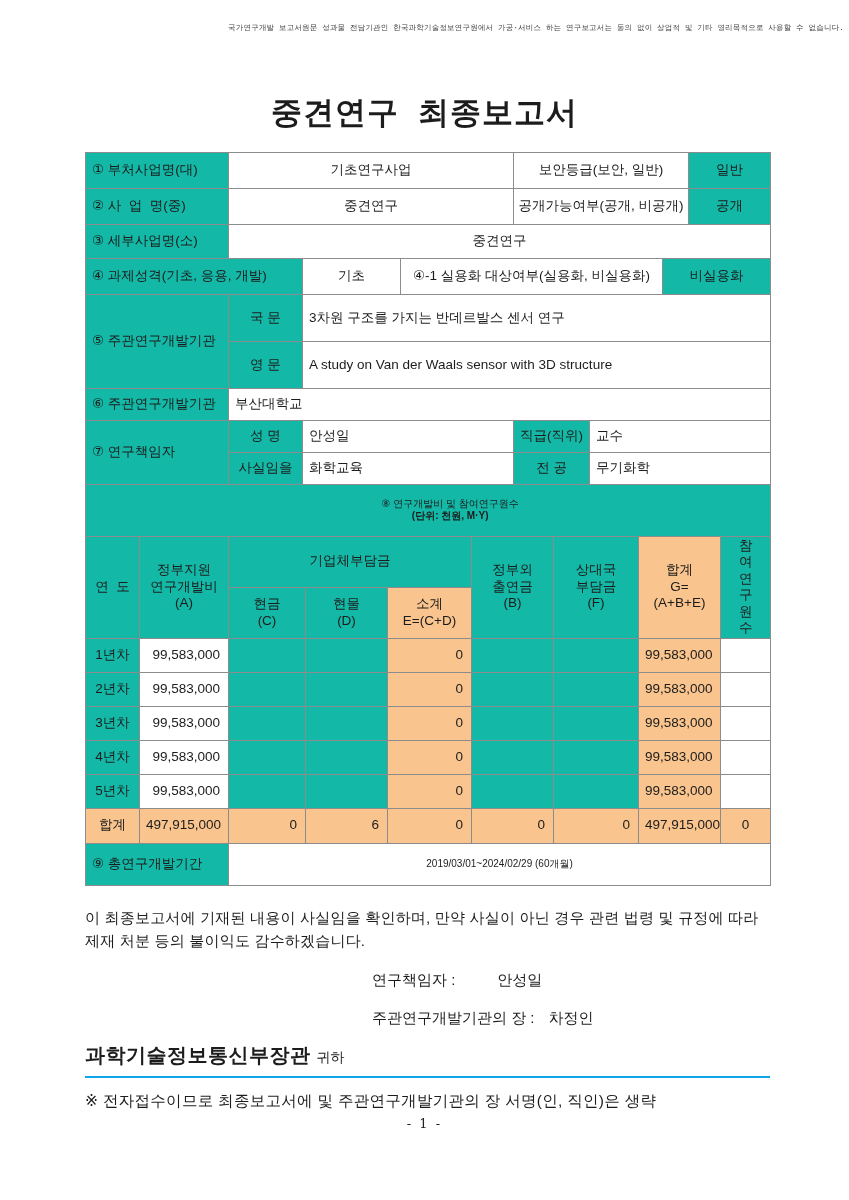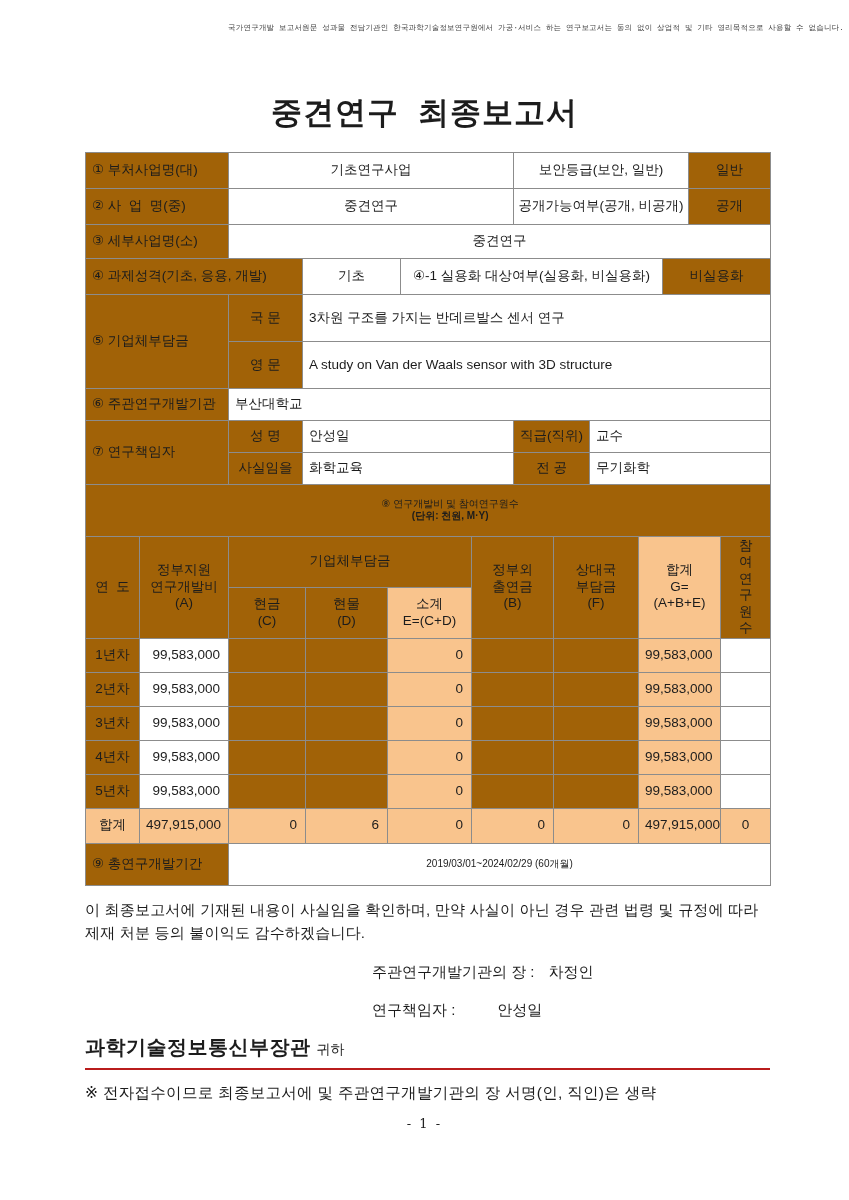"① 부처사업명(대)" .gray { background: #a16207 -> #14b8a6 }
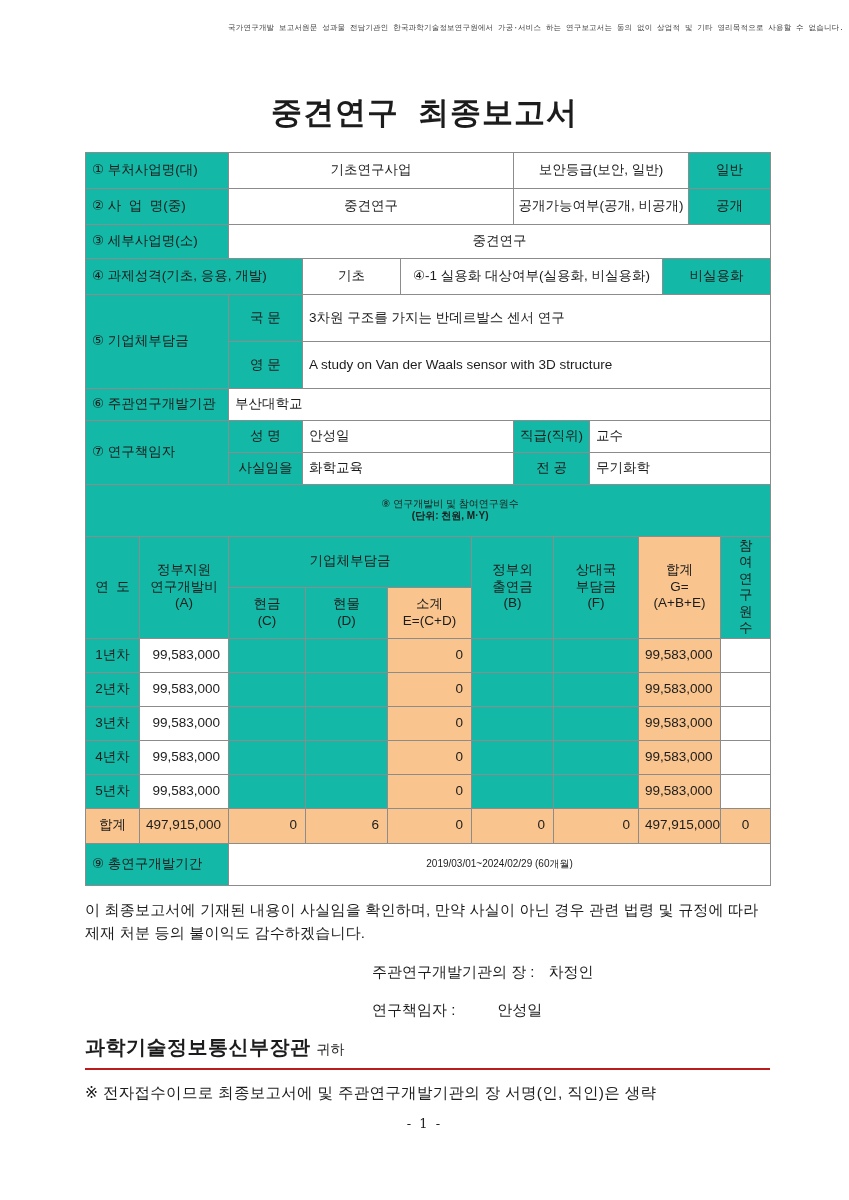"⑤ 기업체부담금" td.gray { text: 기업체부담금 -> 주관연구개발기관 }
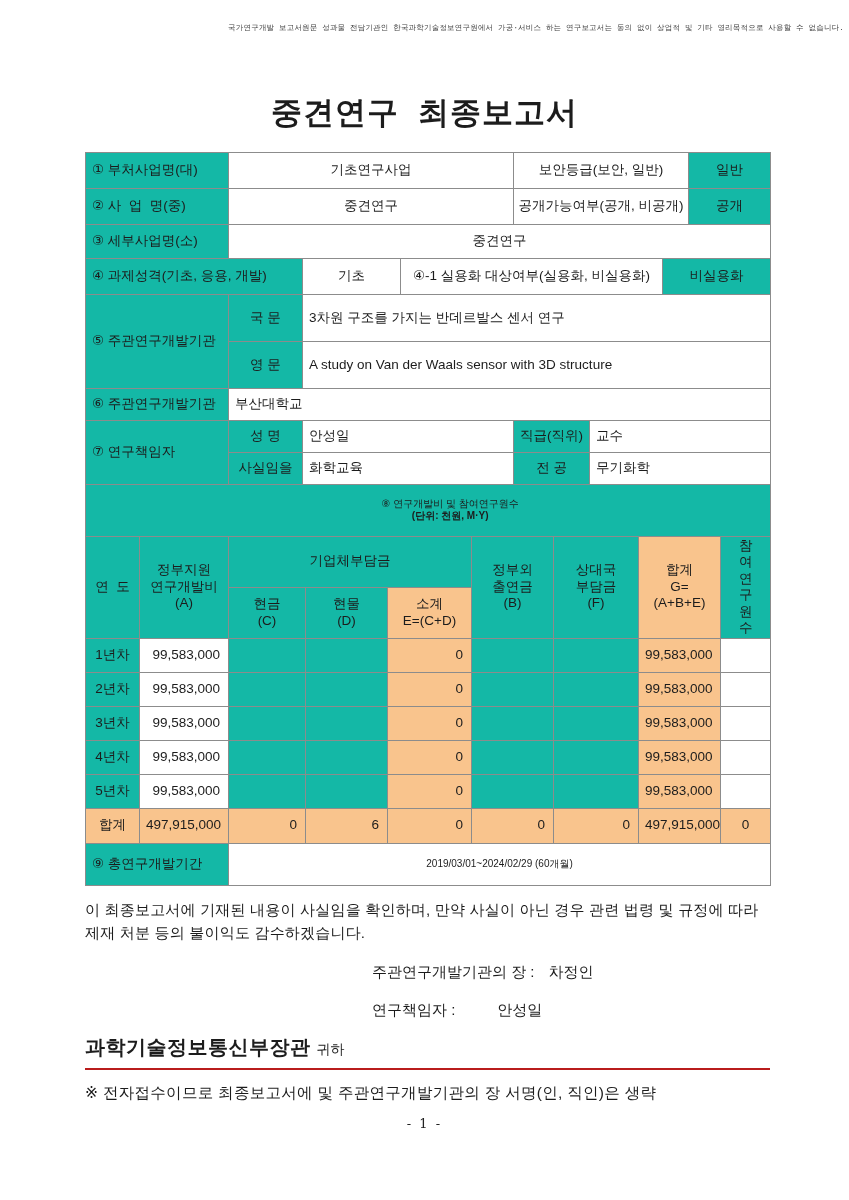"이 최종보고서에 기재된 내용이 사실임을" .decl { margin-top: 12px -> 20px }
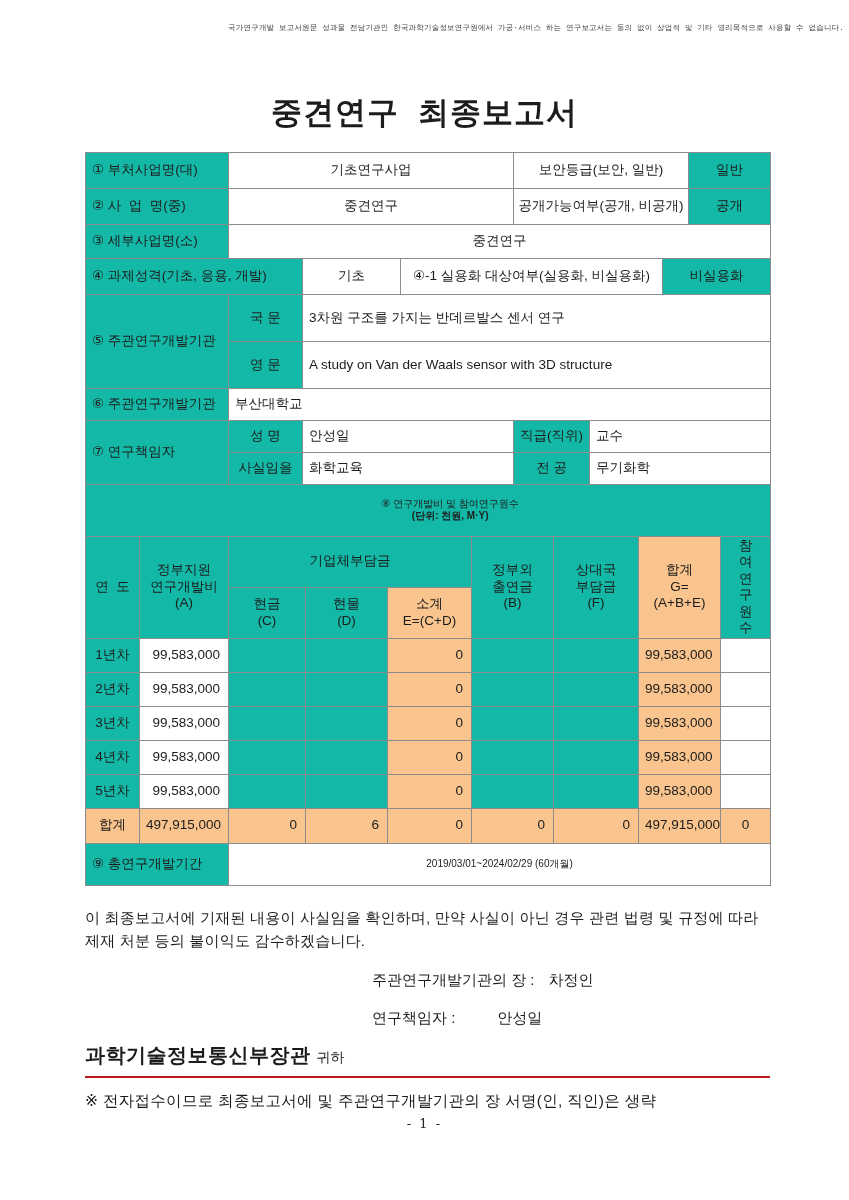"주관연구개발기관의 장 : 차정인" div.sig-line { order: before "연구책임자 : 안성일" -> after "연구책임자 : 안성일" }
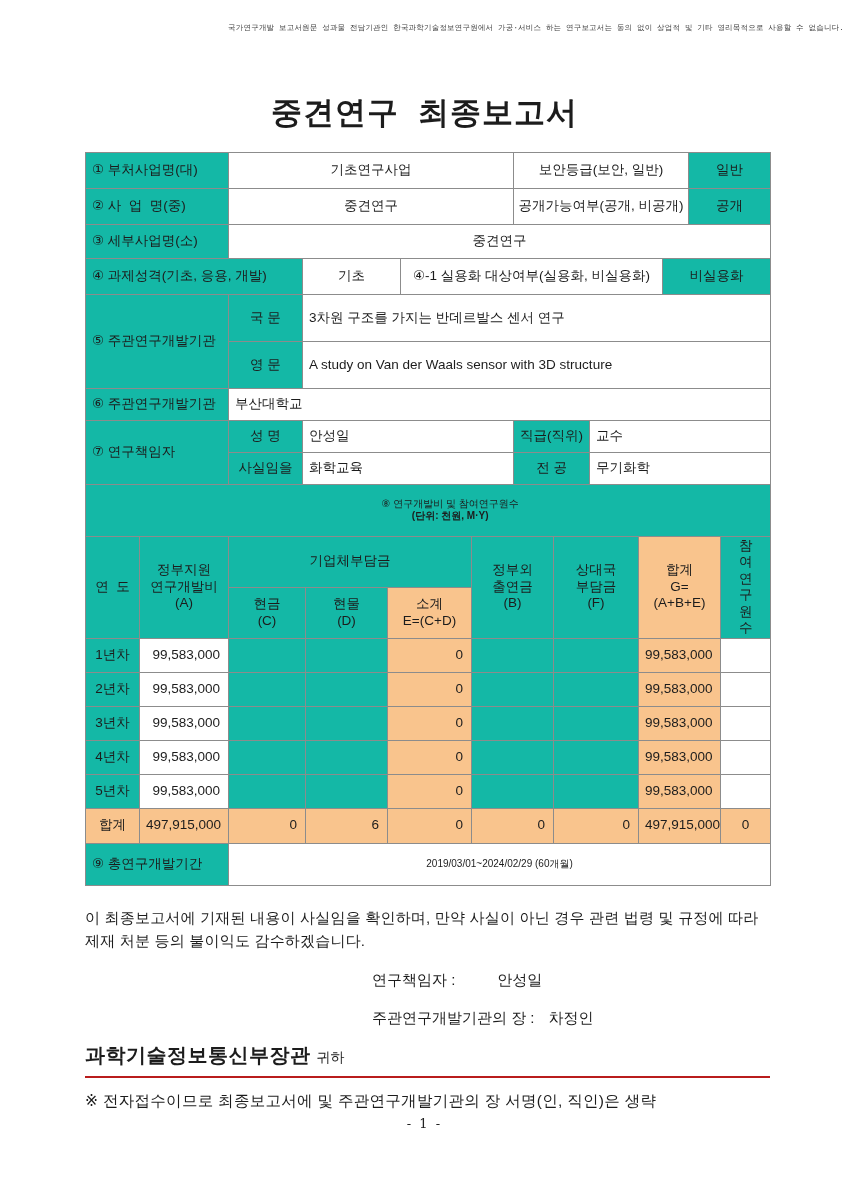"과학기술정보통신부장관 귀하" .recipient { border-bottom: 2px solid #b91c1c -> 2px solid #0ea5e9 }
